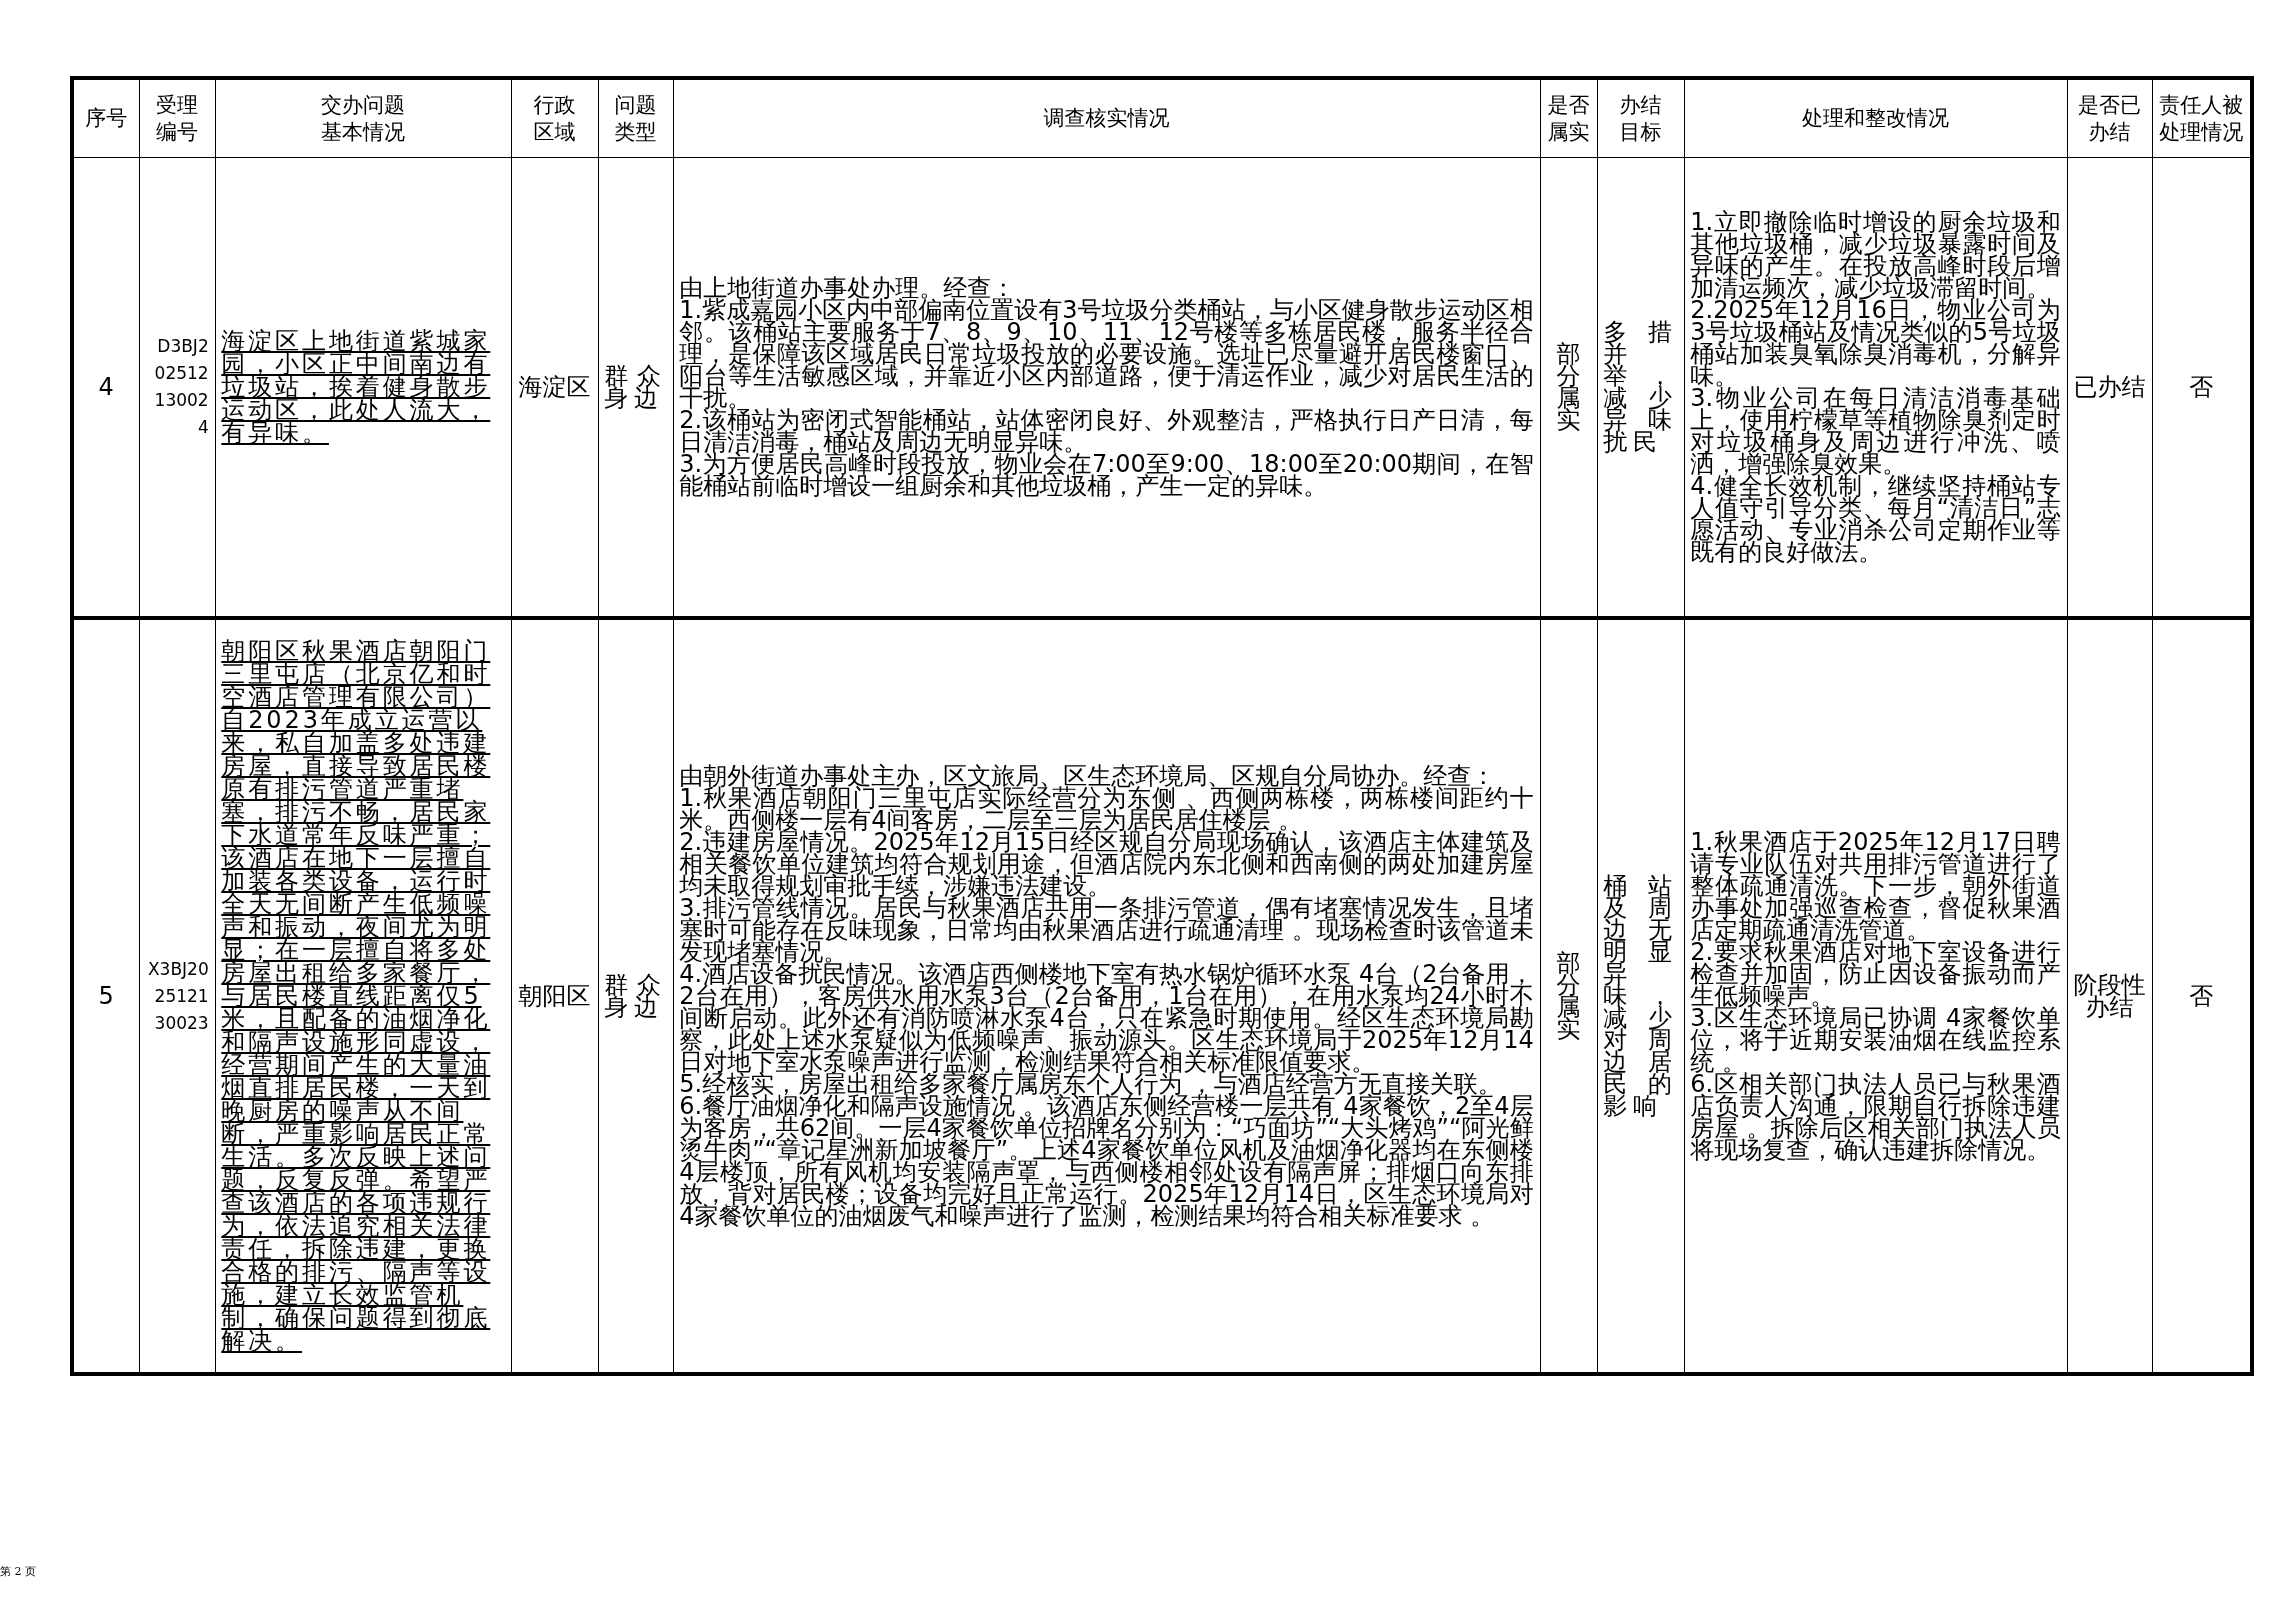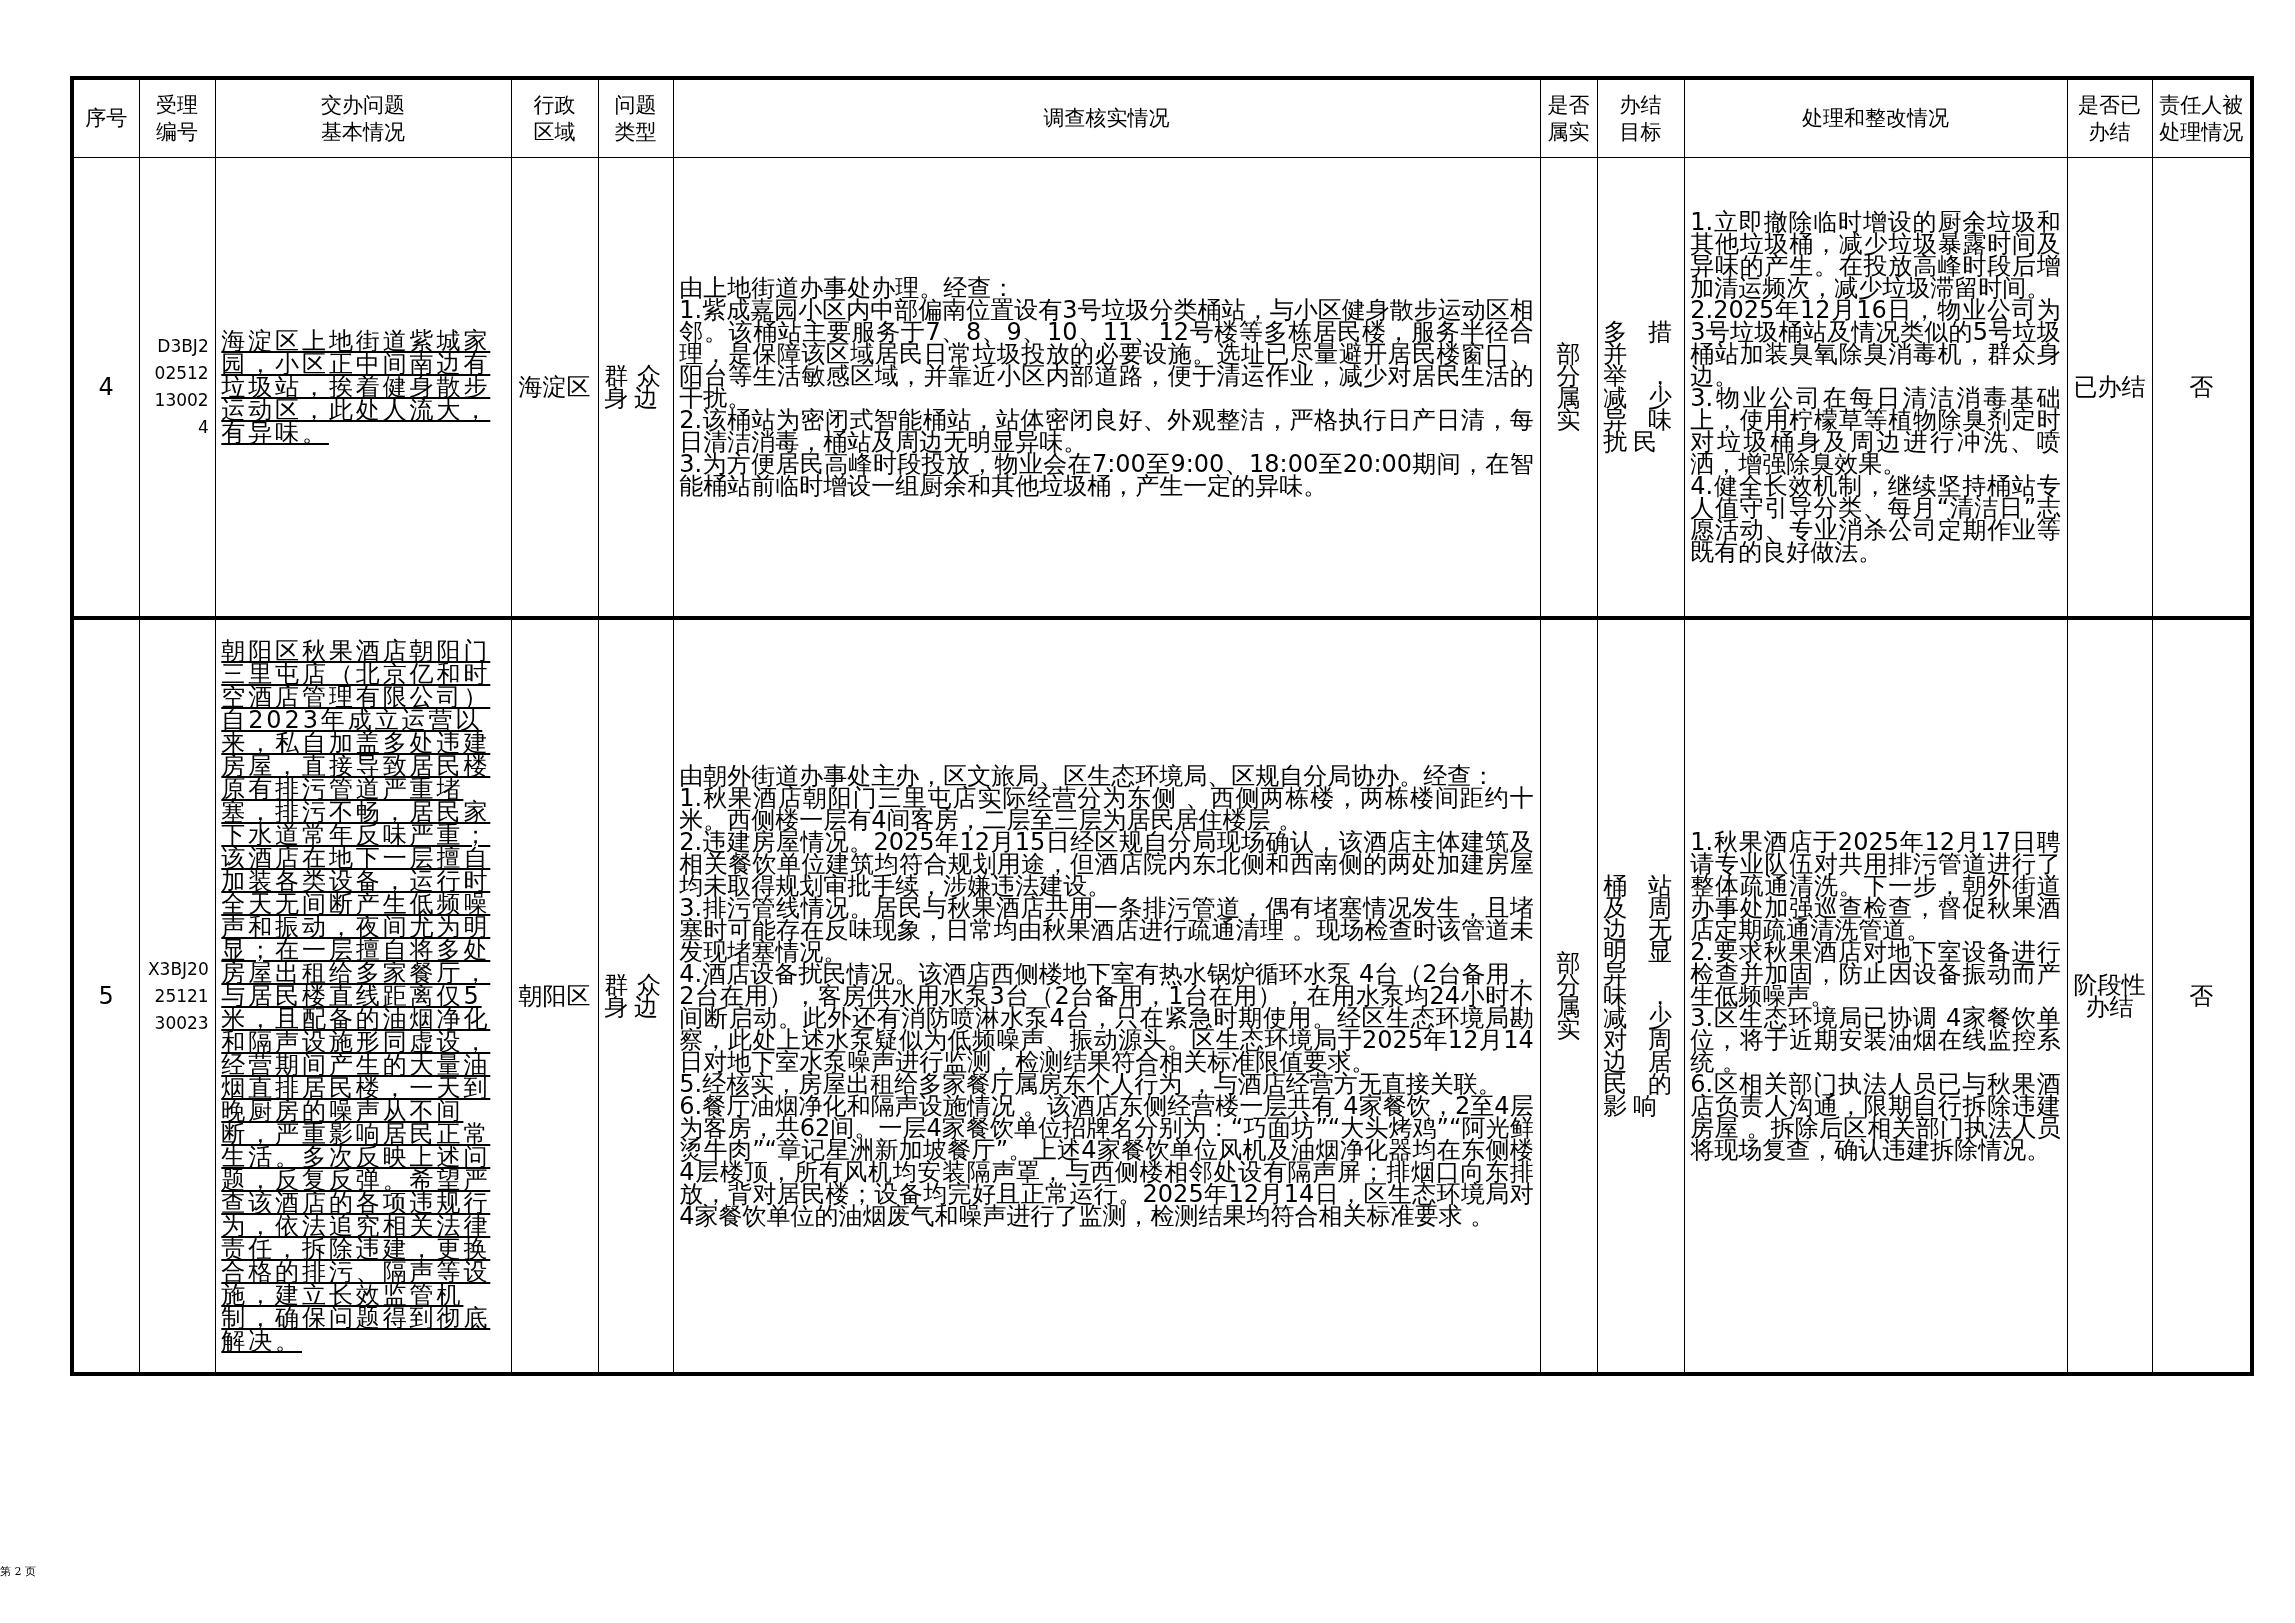"2.2025年12月16日，物业公司为3号垃圾桶站及情况类似的5号垃圾桶站加装臭" span.para { text: 群众身边 -> 分解异味 }
